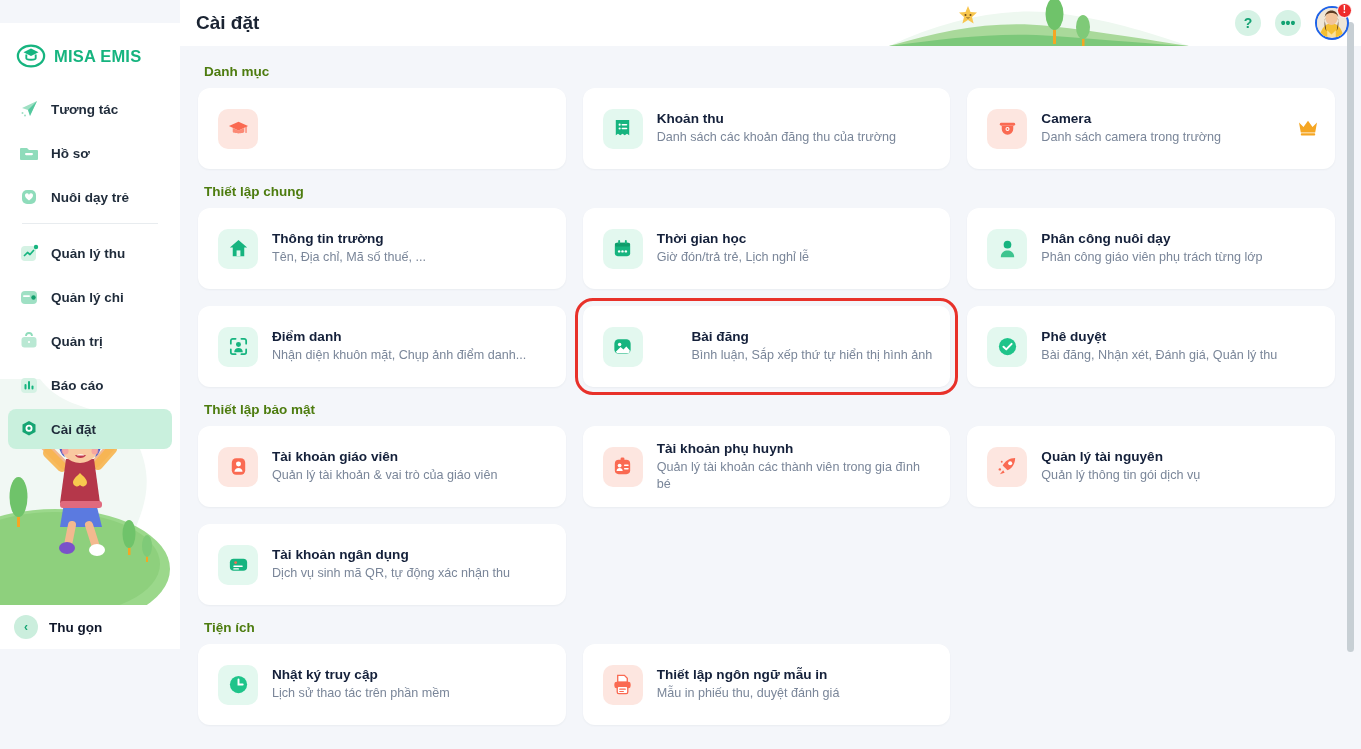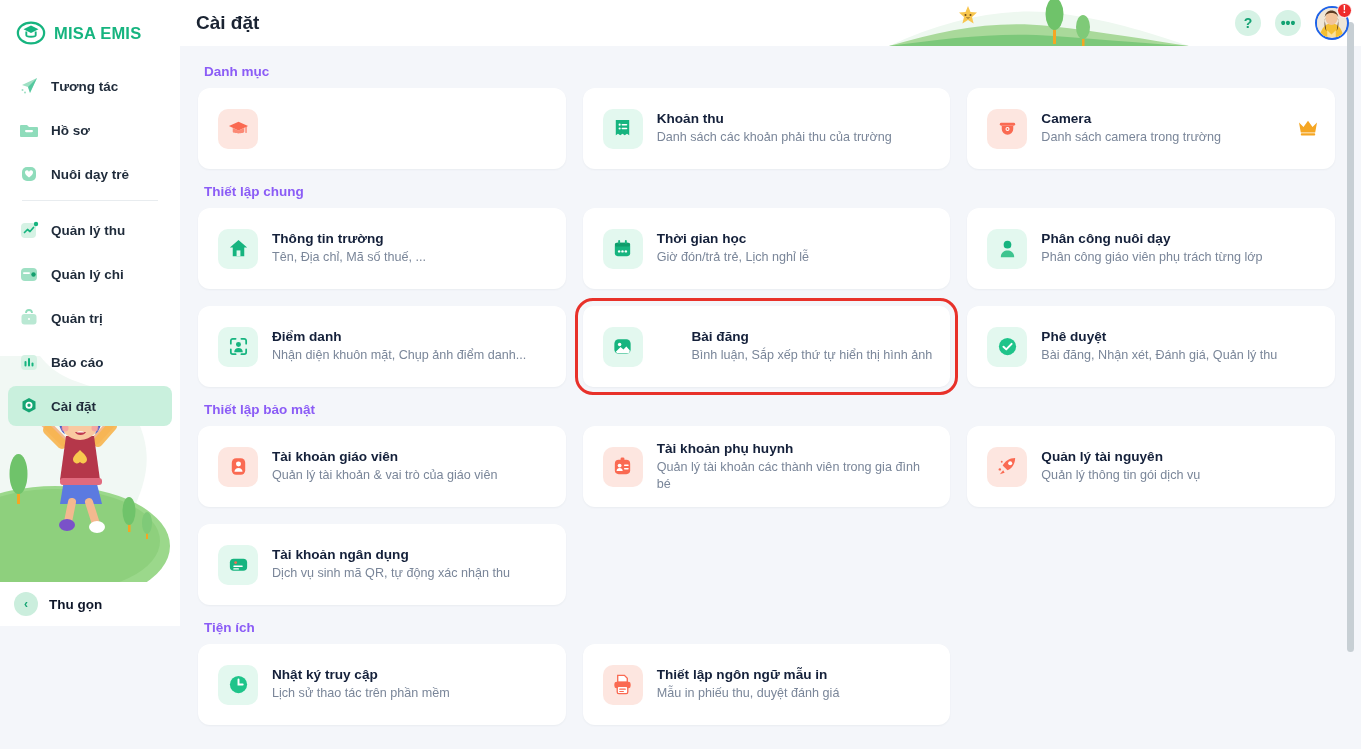"MISA EMIS" .sidebar { margin-top: none -> 23px }
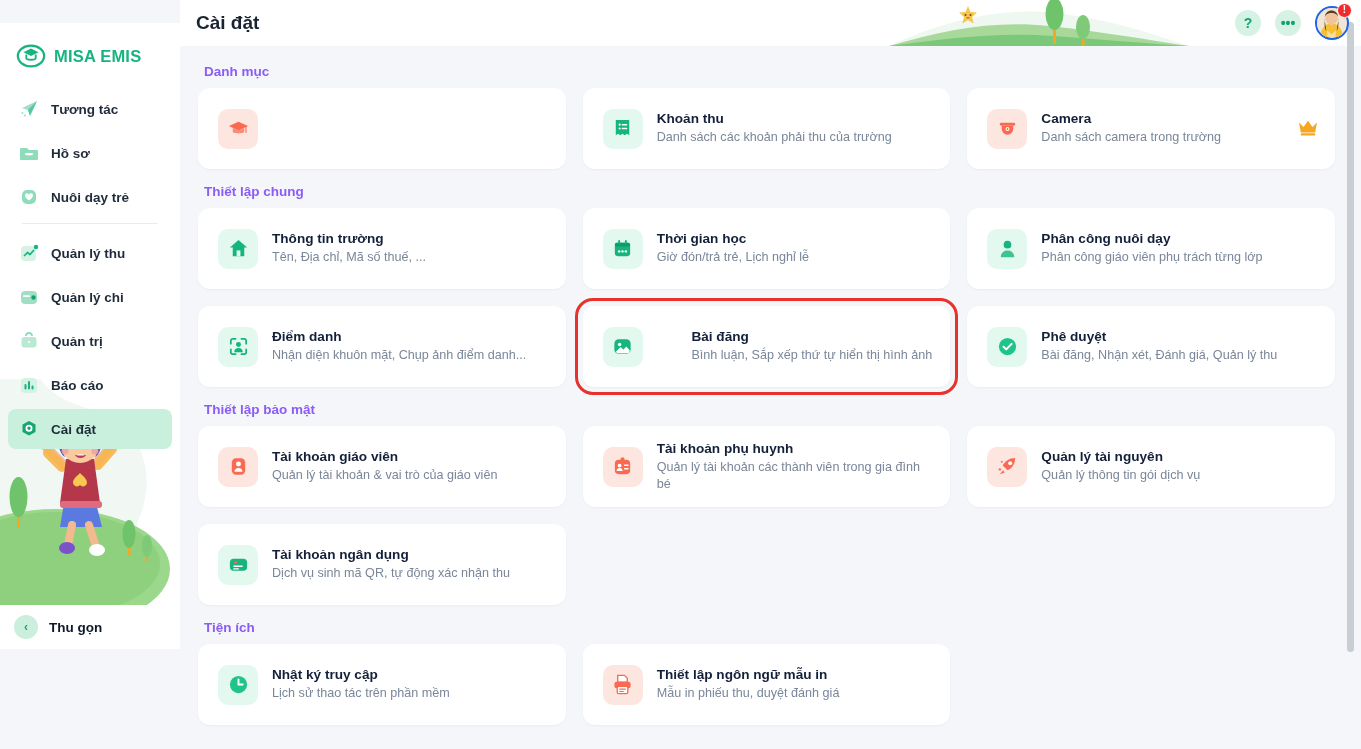"Danh mục" .section-title { color: #8b5cf6 -> #4d7c0f }
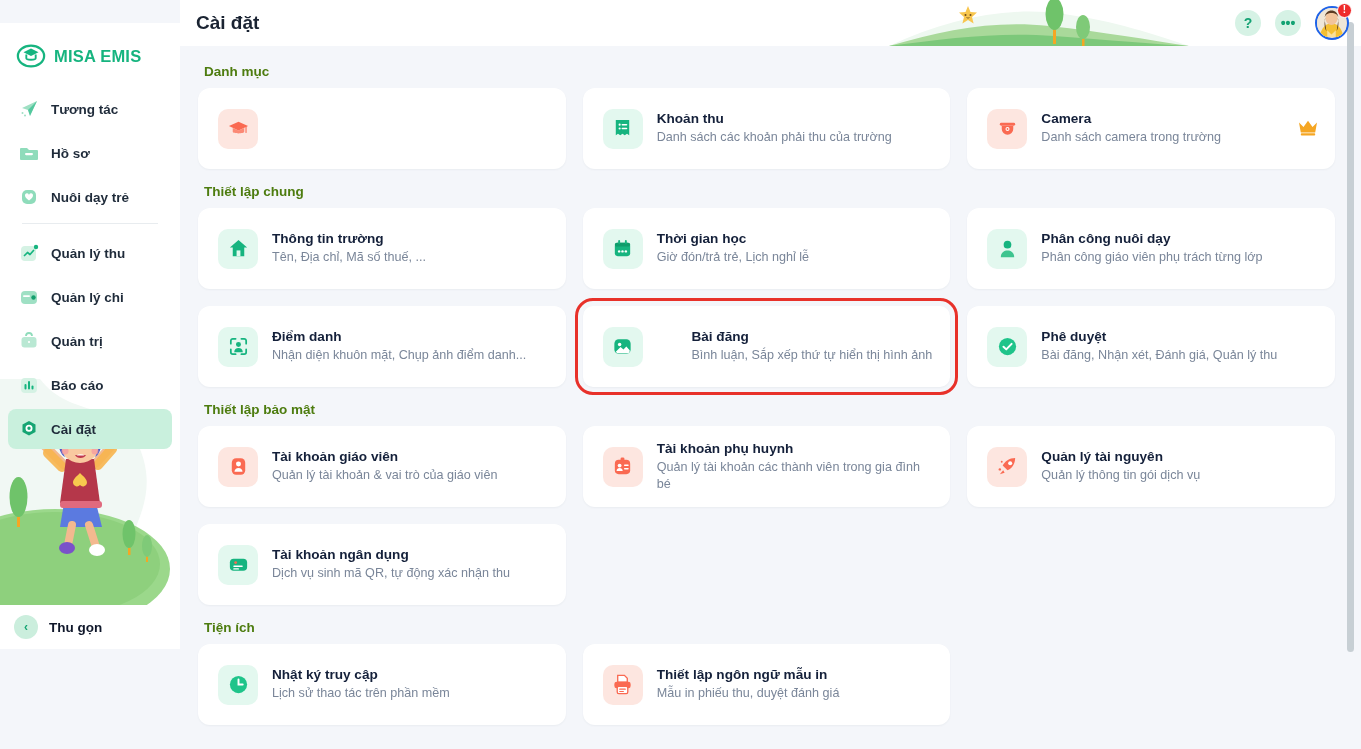"Danh sách các khoản phải" div.card-desc { text: phải -> đăng }
